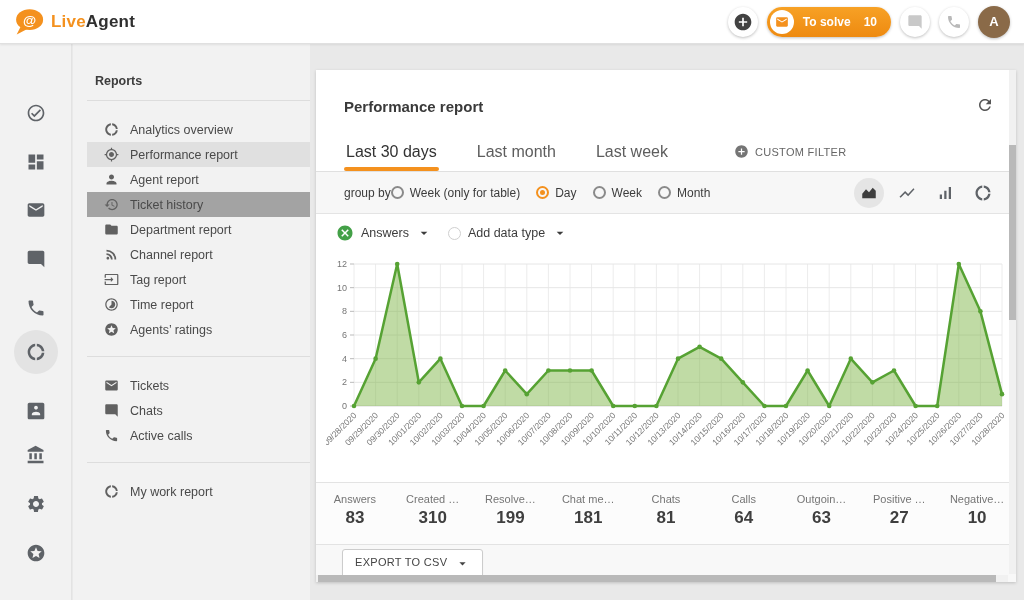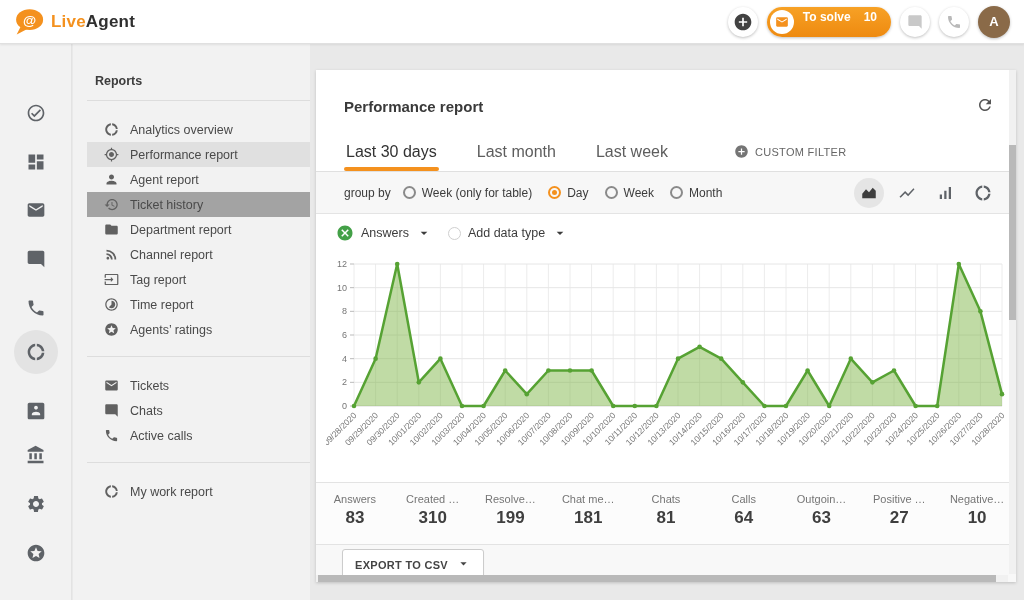"To solve" .tosolve { align-items: flex-start -> center }
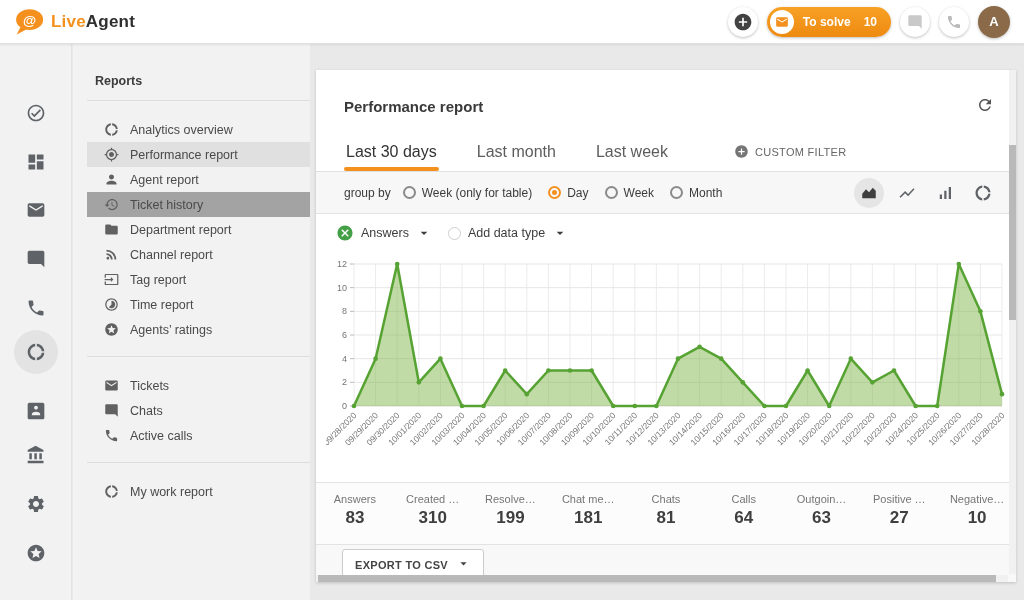"group by" .gb-label { margin-right: 12px -> 0 }
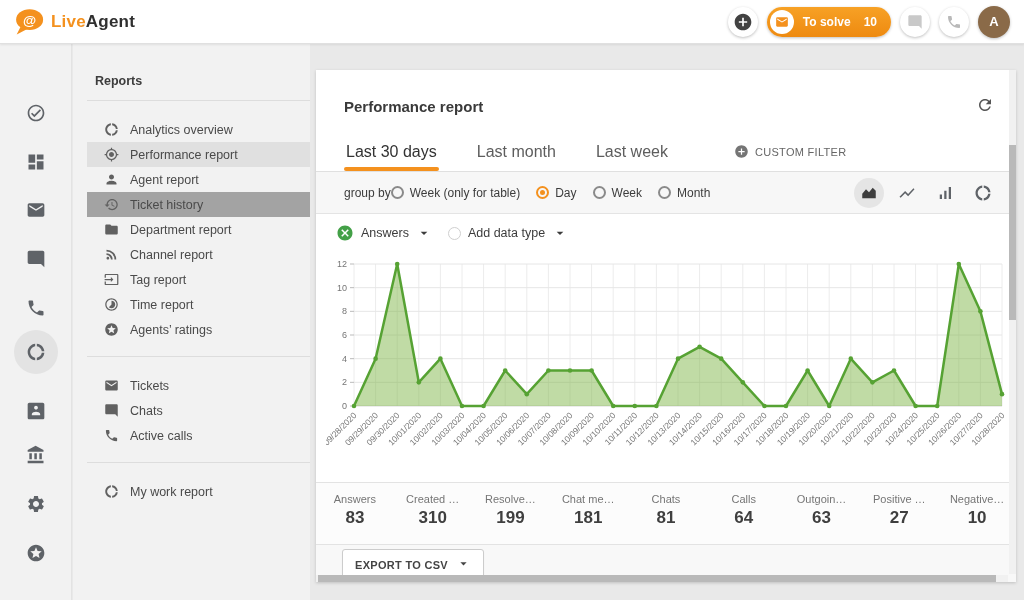"EXPORT TO CSV" .export-btn { align-items: flex-end -> flex-start; font-weight: bold -> normal }
